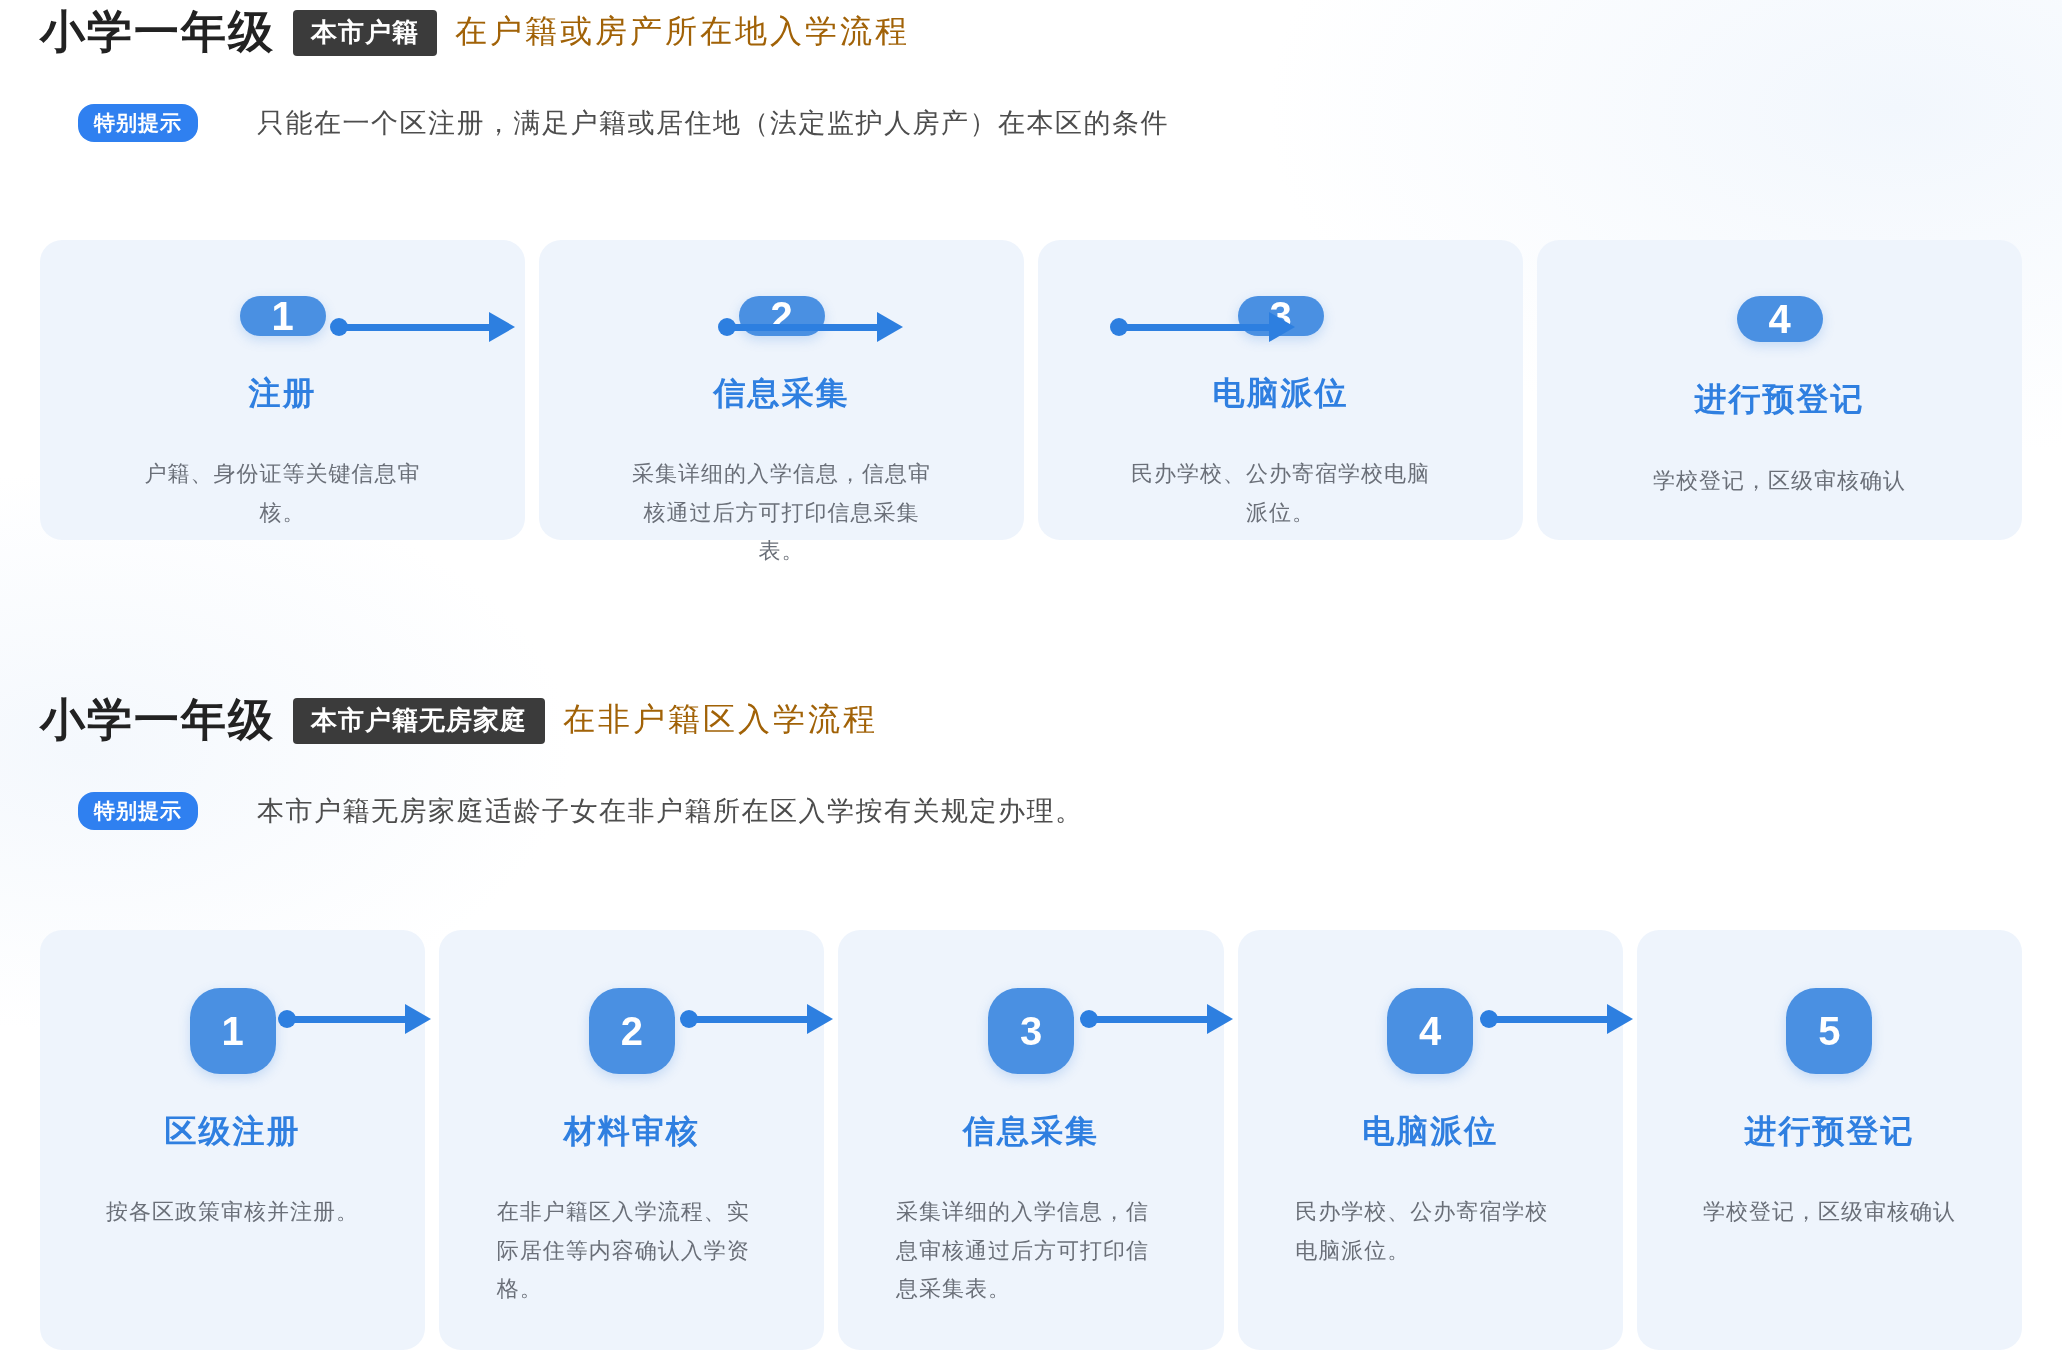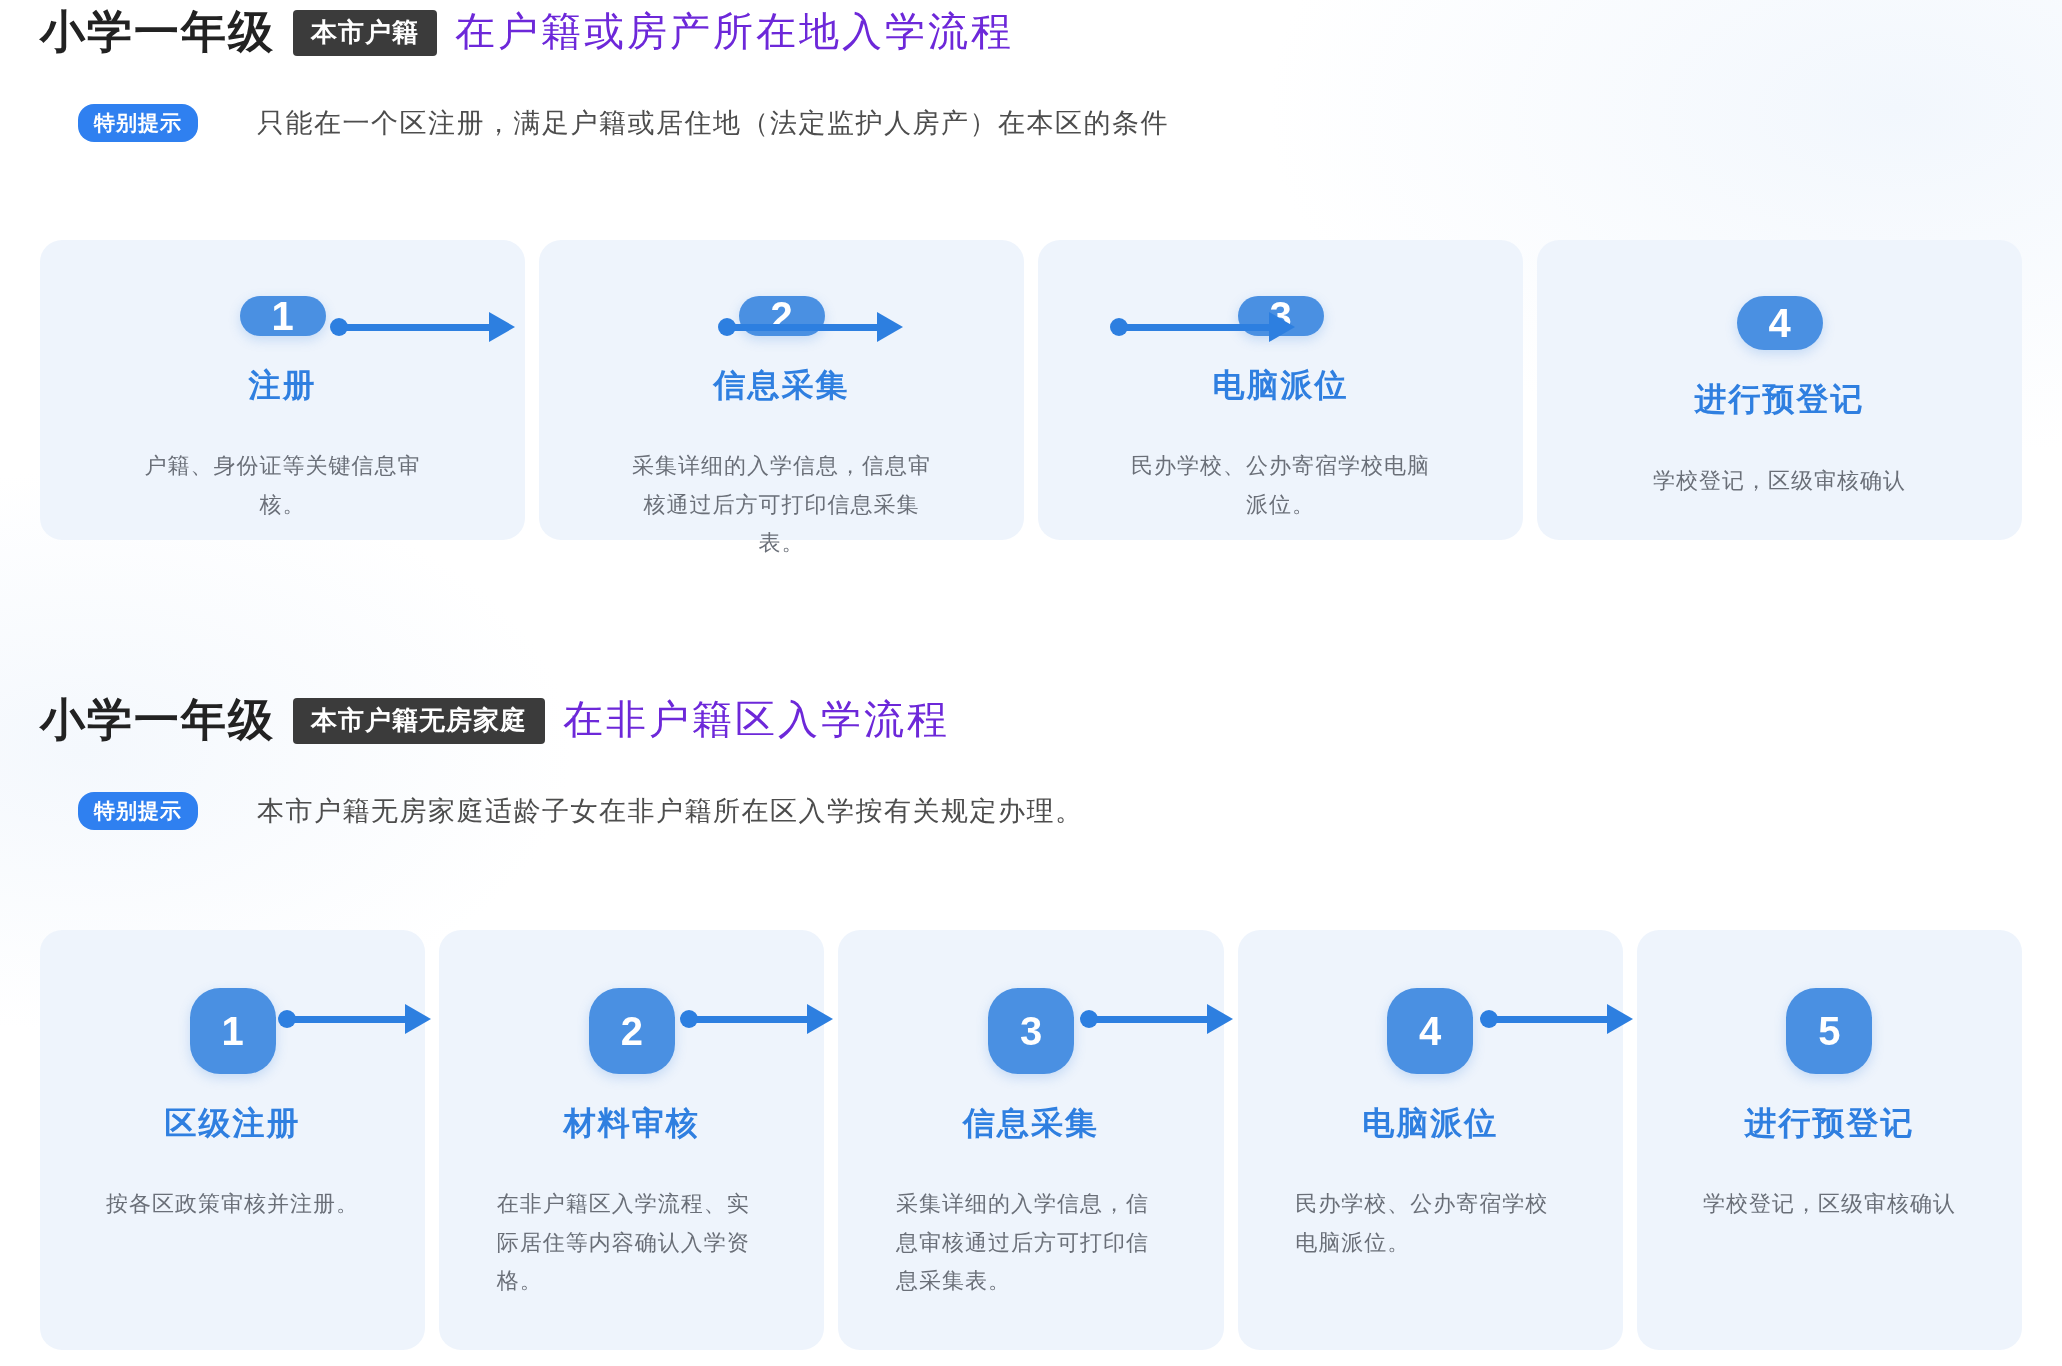"在户籍或房产所在地入学流程" .sec-title-rest { color: #6d28d9 -> #a16207; font-size: 40px -> 32px }
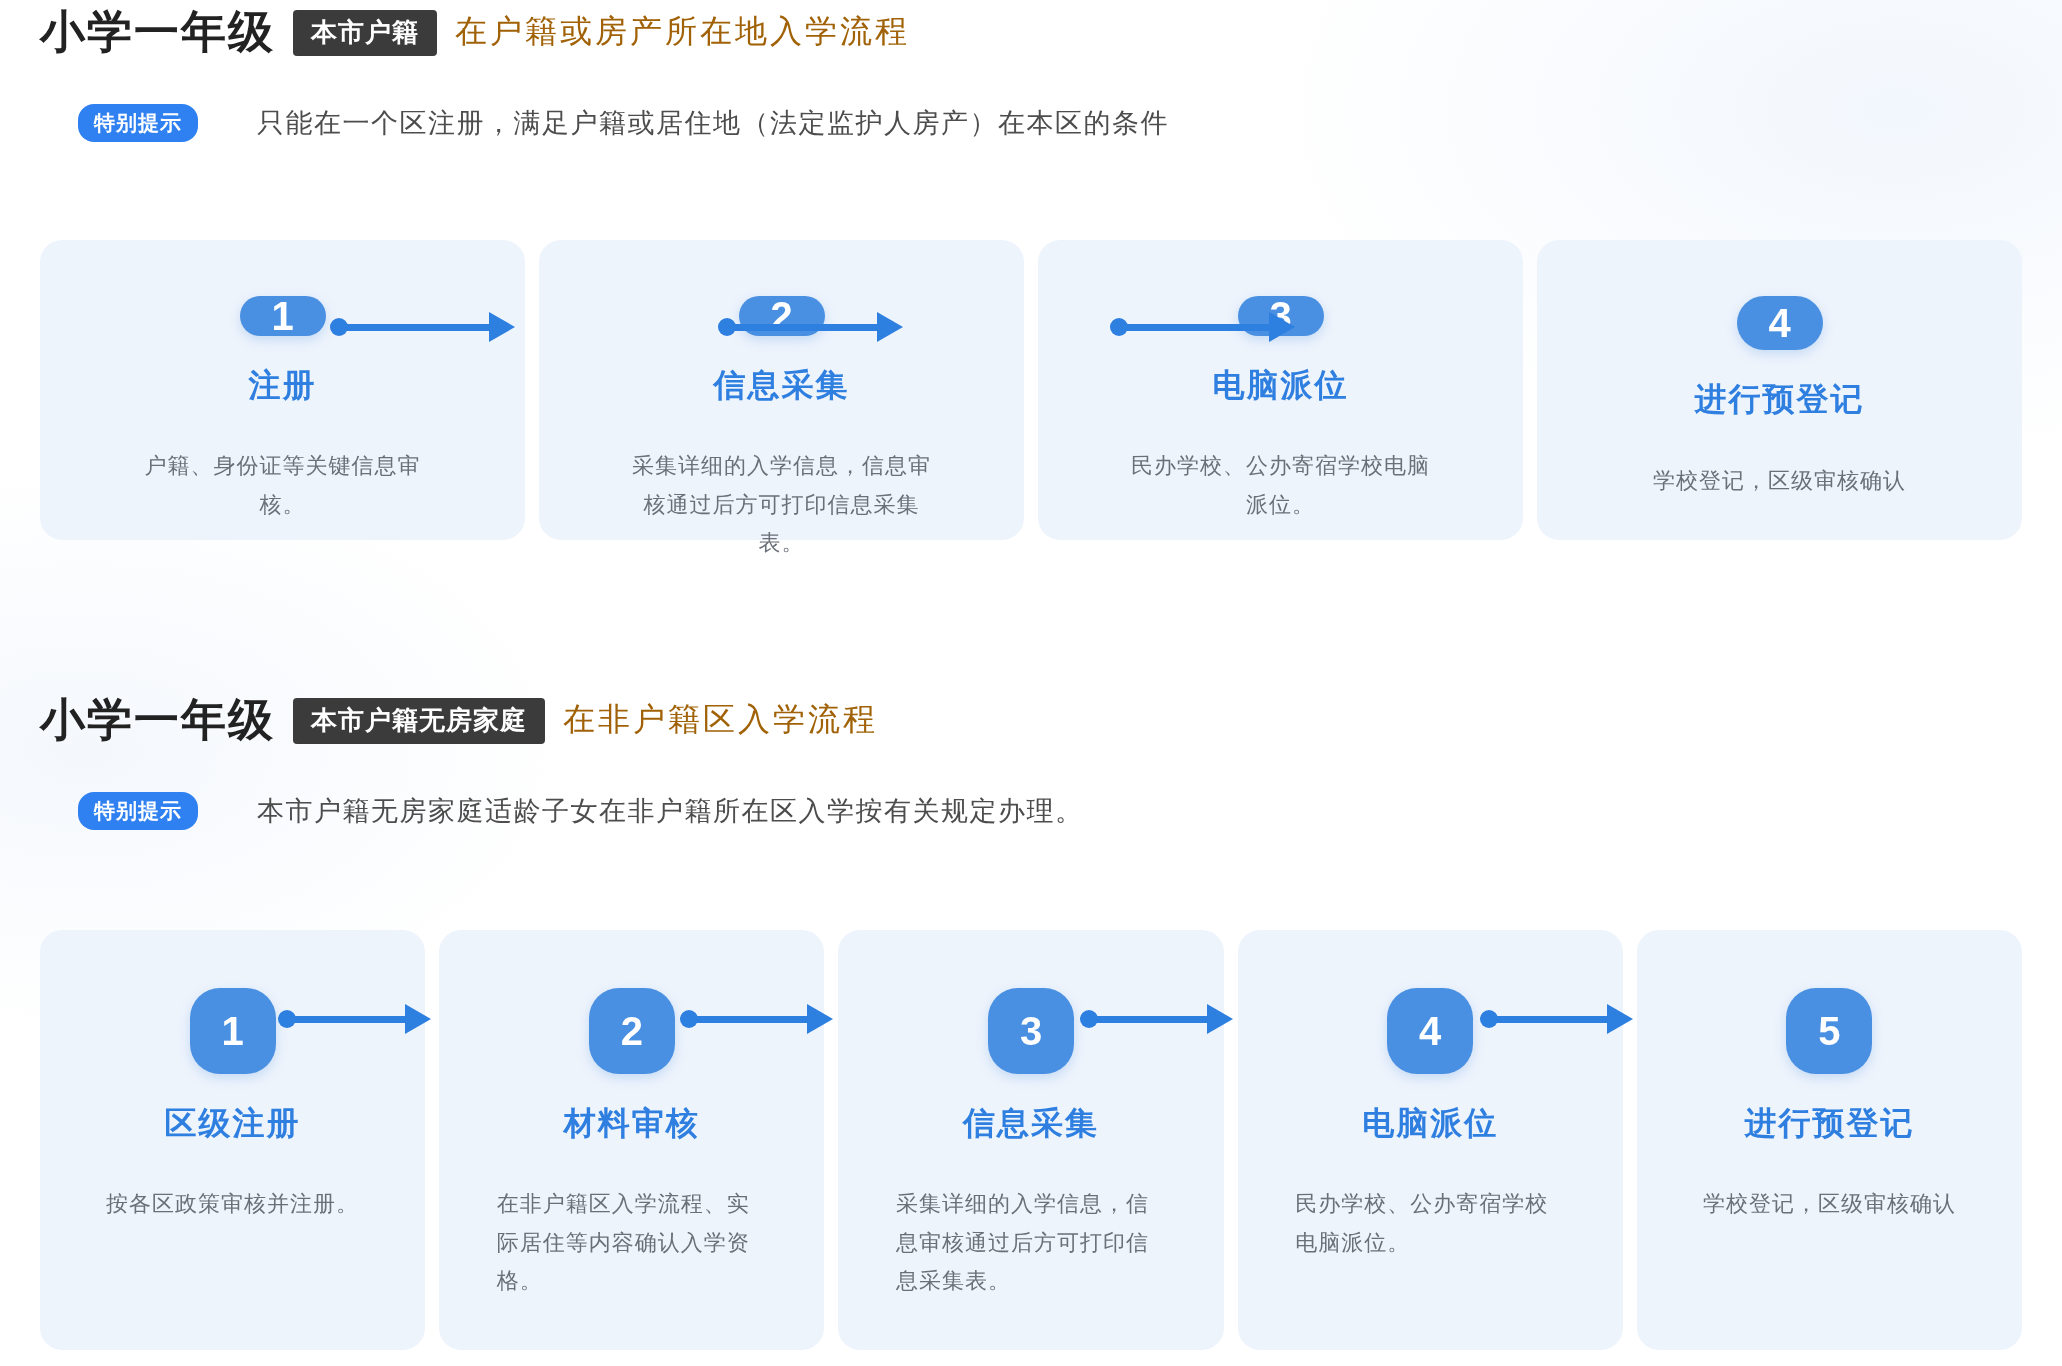"注册" .step-title { margin-top: 32px -> 40px }
